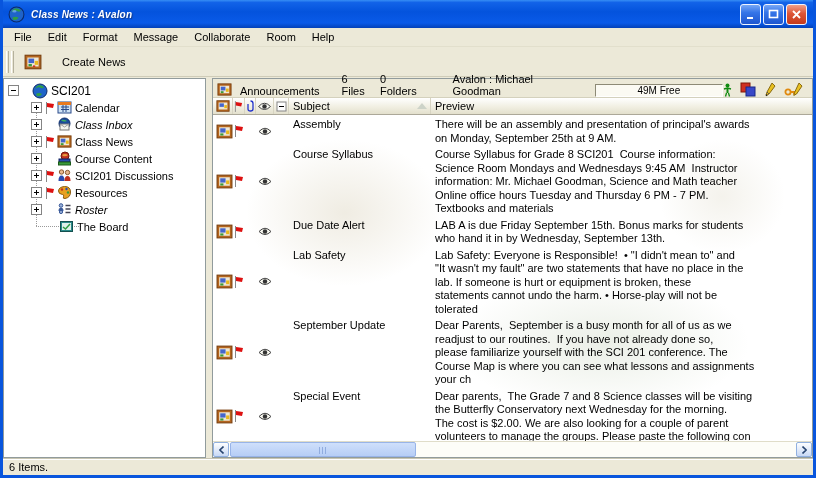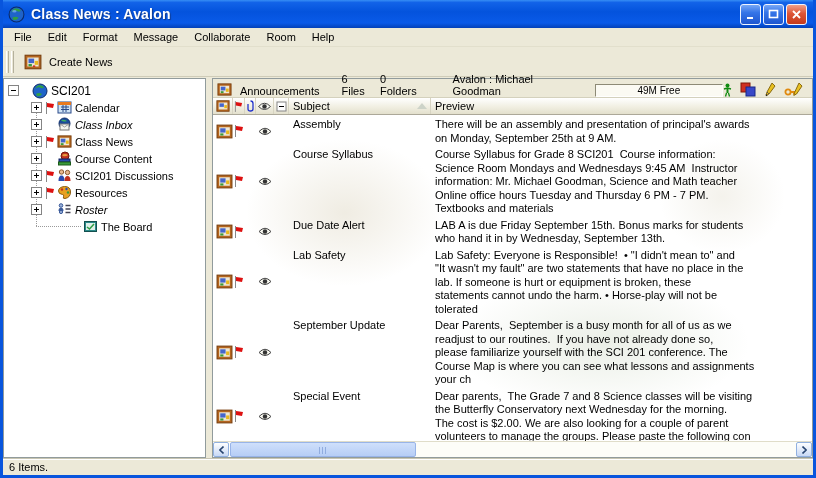"Class News : Avalon" .title-text { font-size: 14px -> 10px; font-style: none -> italic }
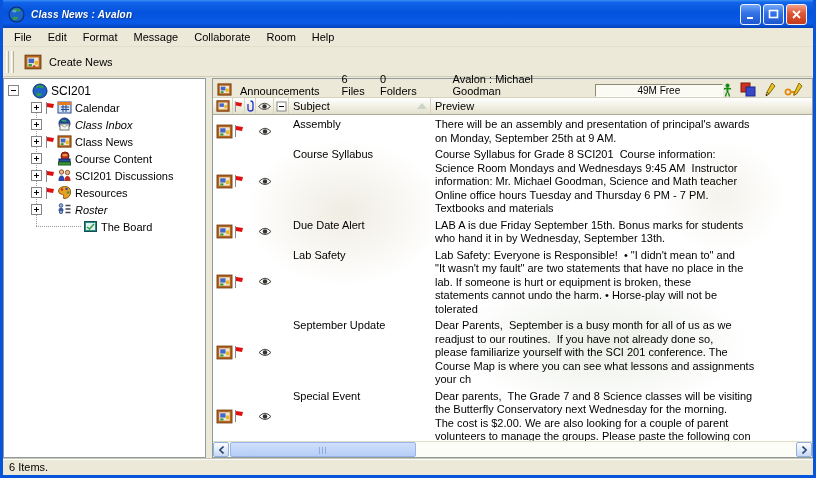"Create News" .toolbtn { gap: 7px -> 20px }
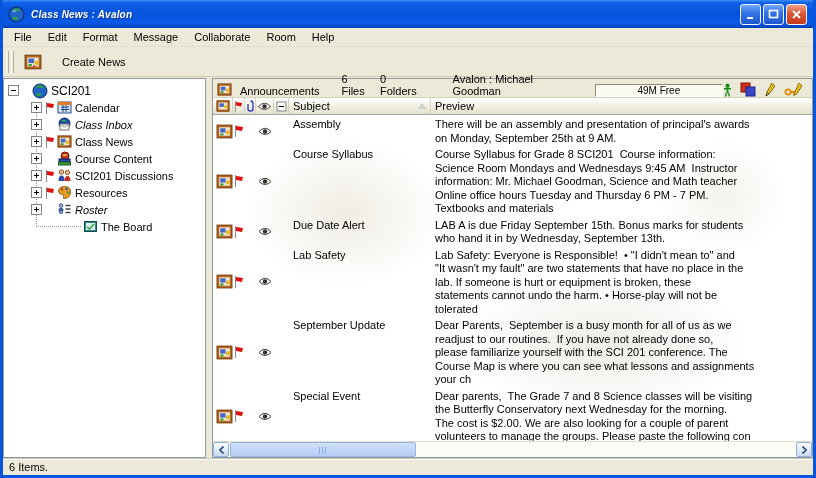"The Board" .trow.deep { padding-left: 78px -> 54px }
